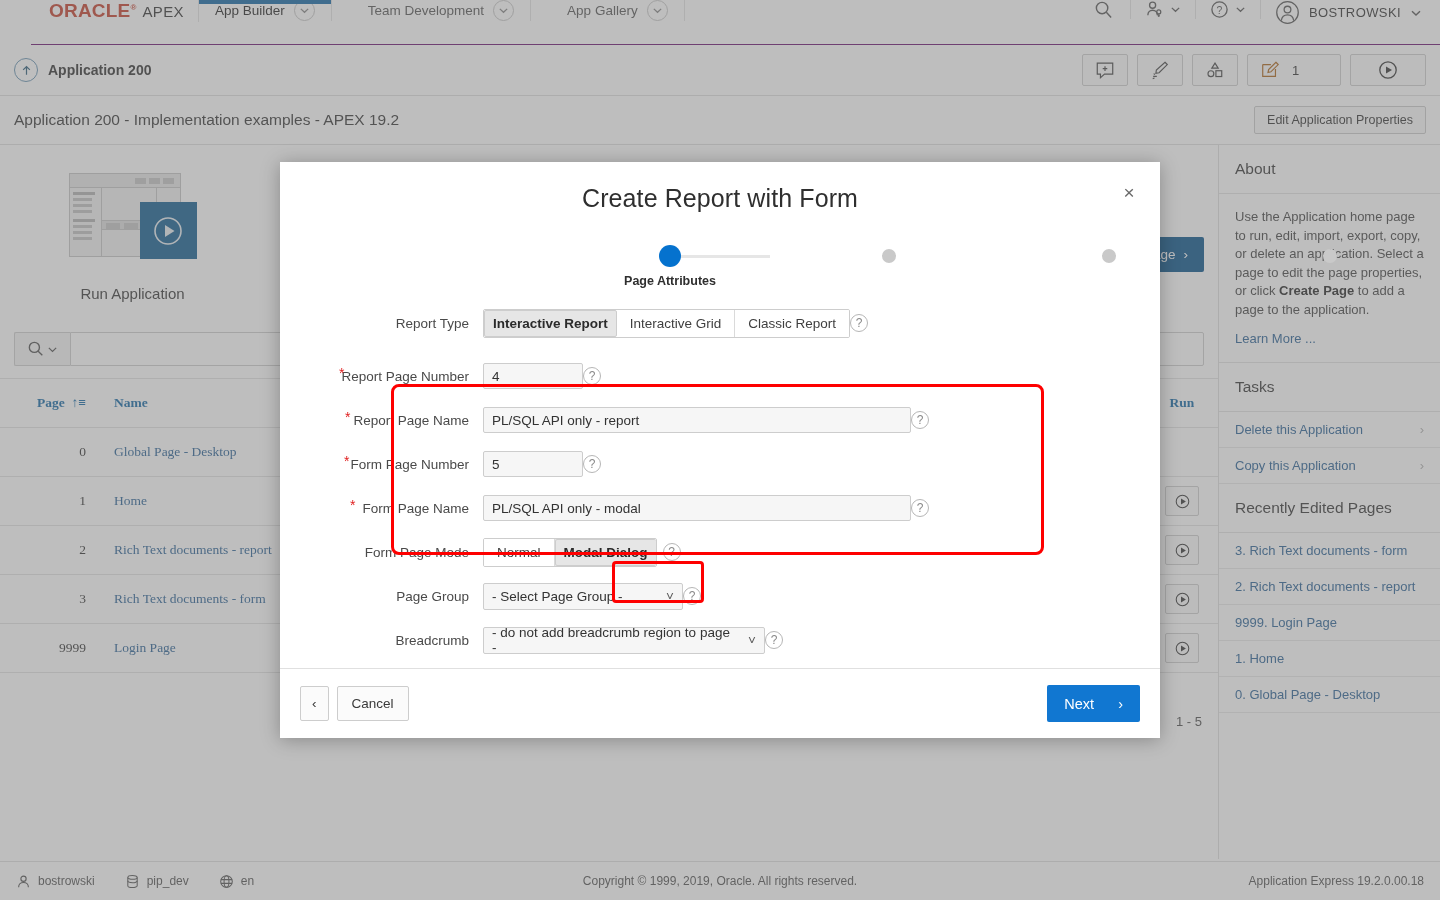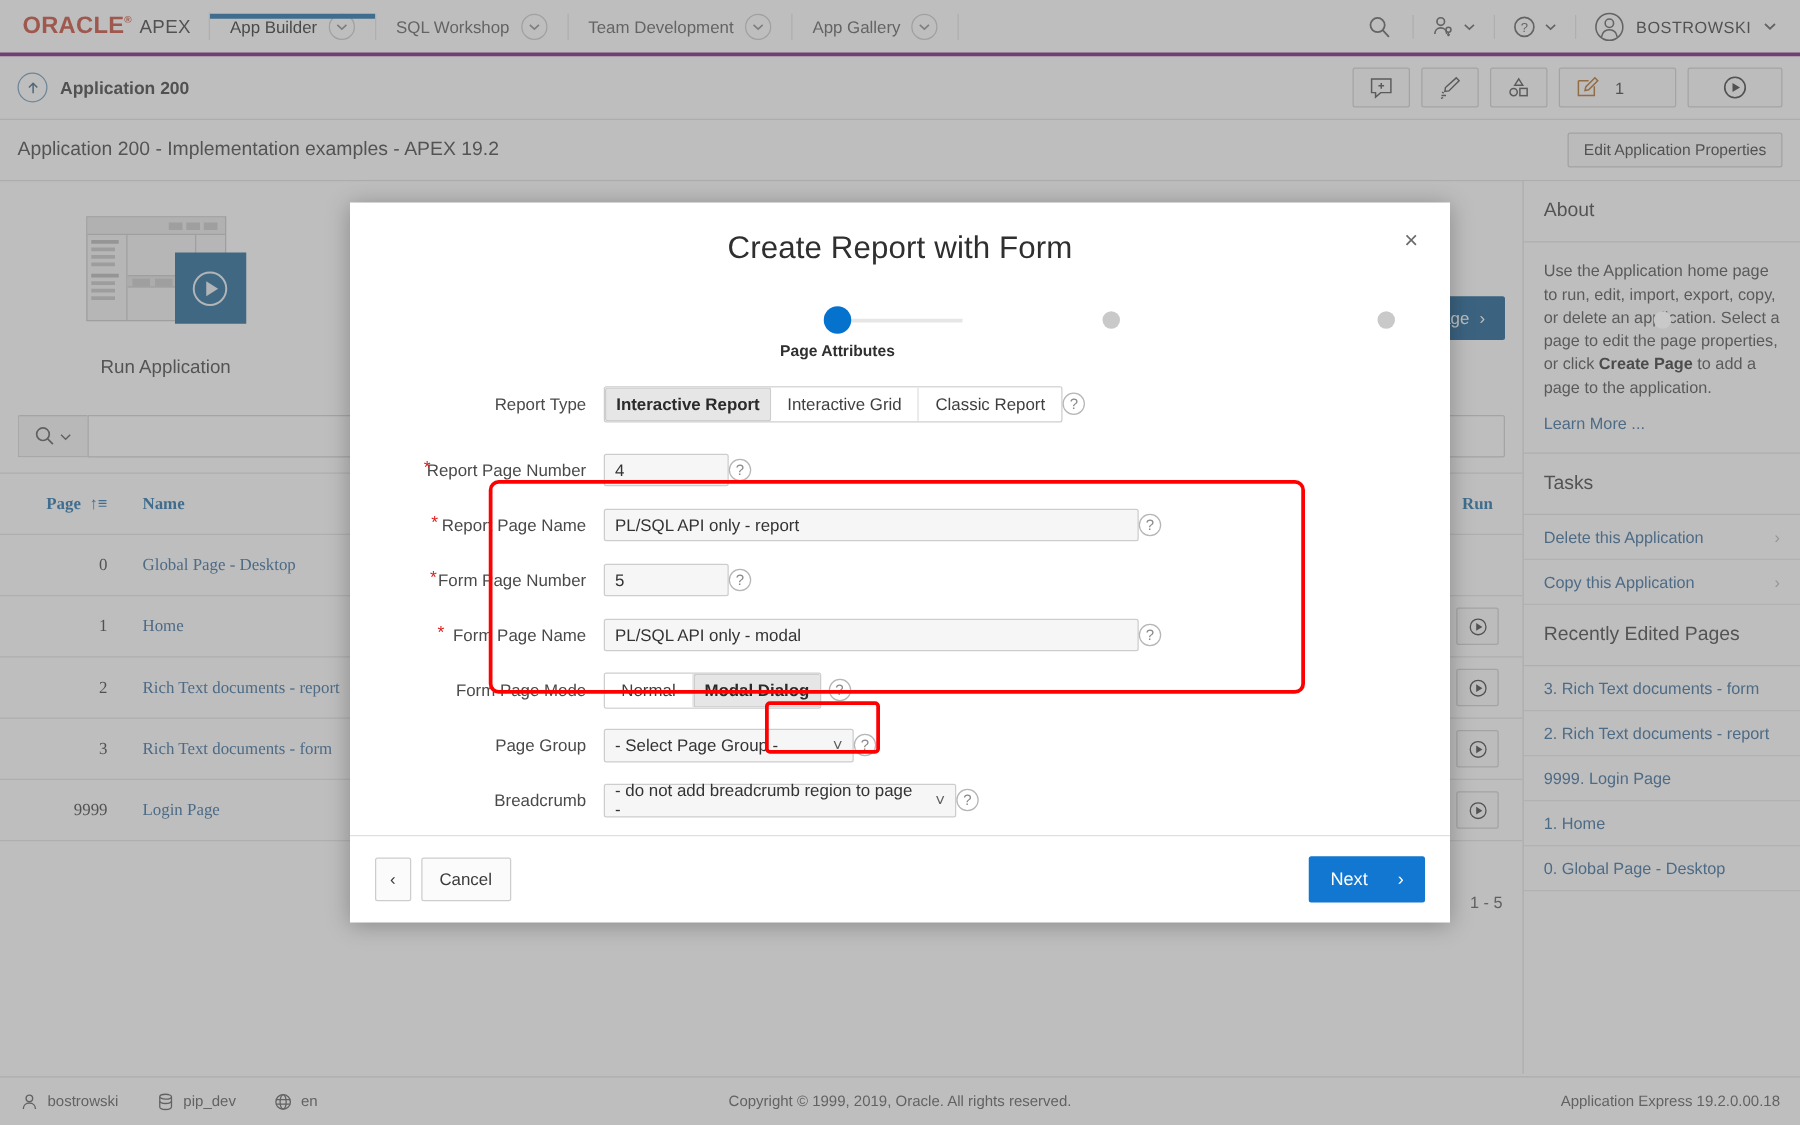"ORACLE®" .topnav { align-items: center -> flex-start; border-bottom: 3px solid #701a75 -> 1px solid #701a75; margin-left: none -> 31px }
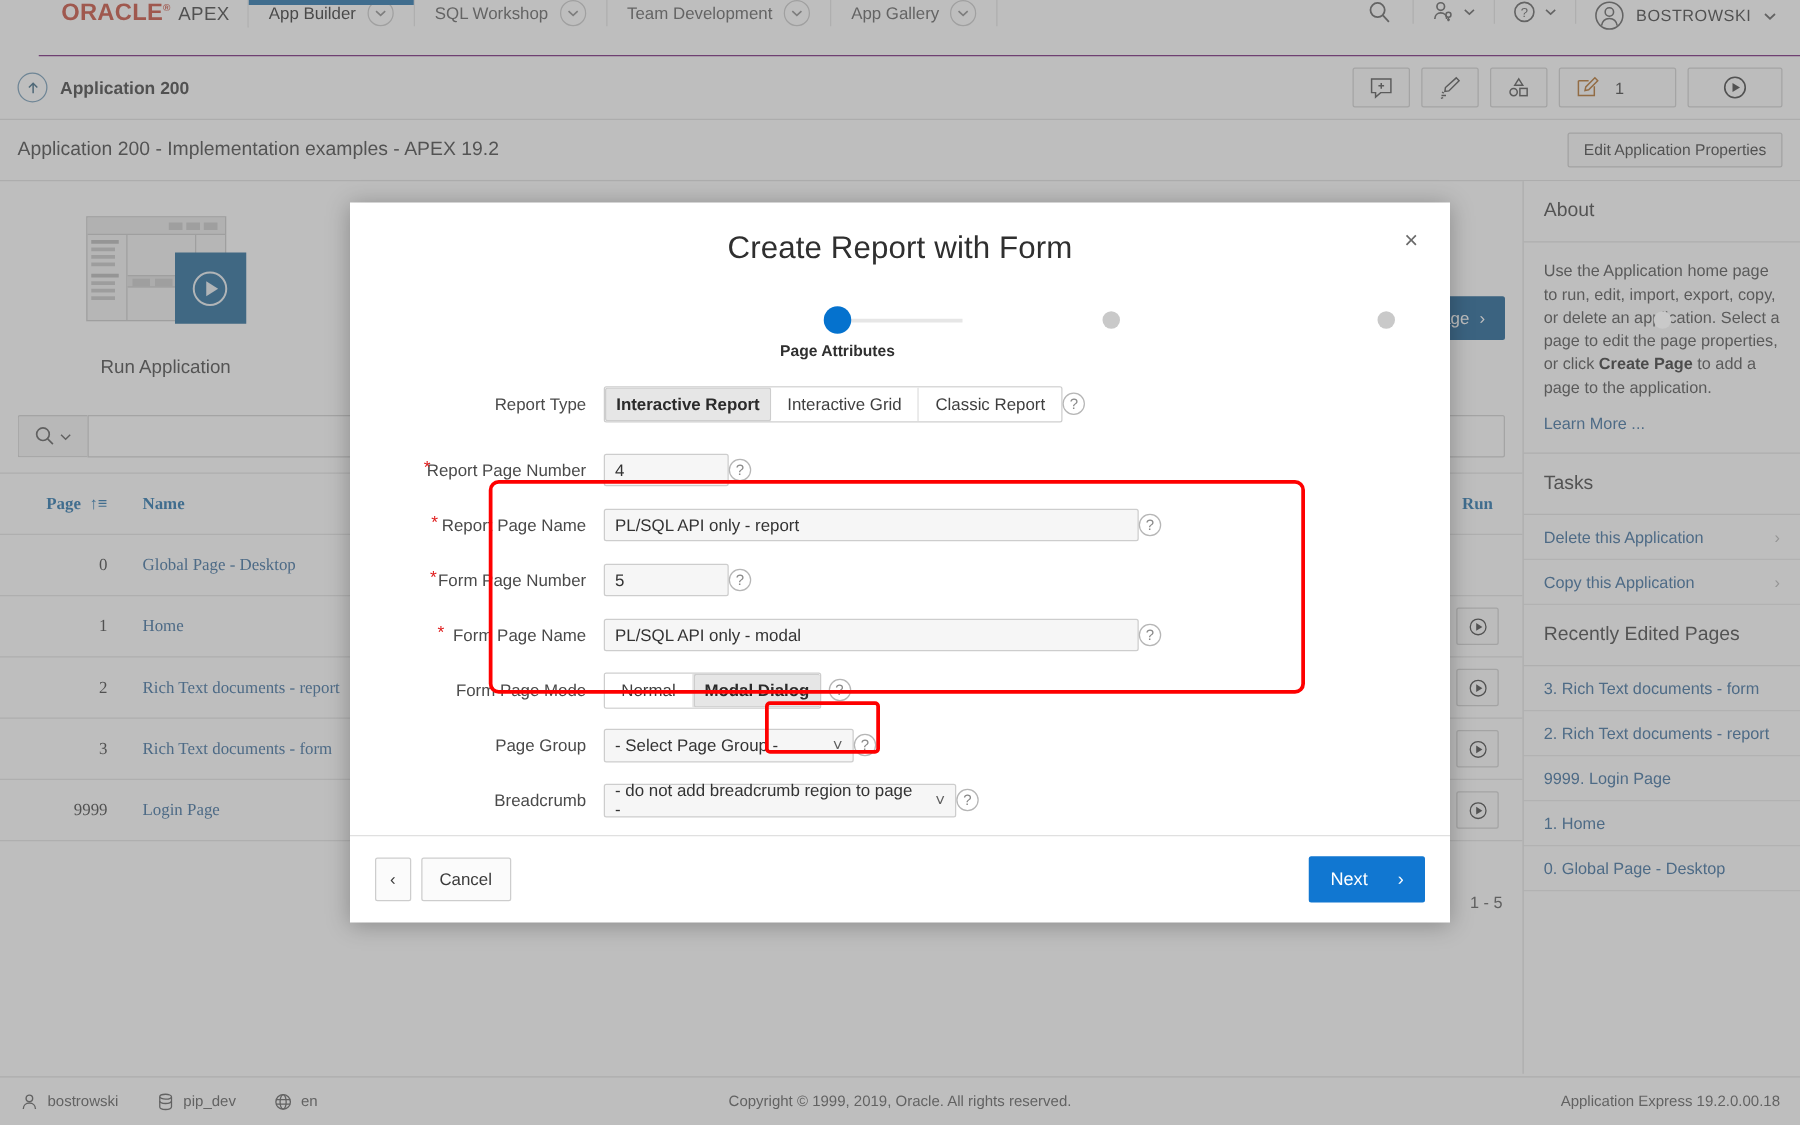"App Builder" .navtabs { gap: none -> 20px }
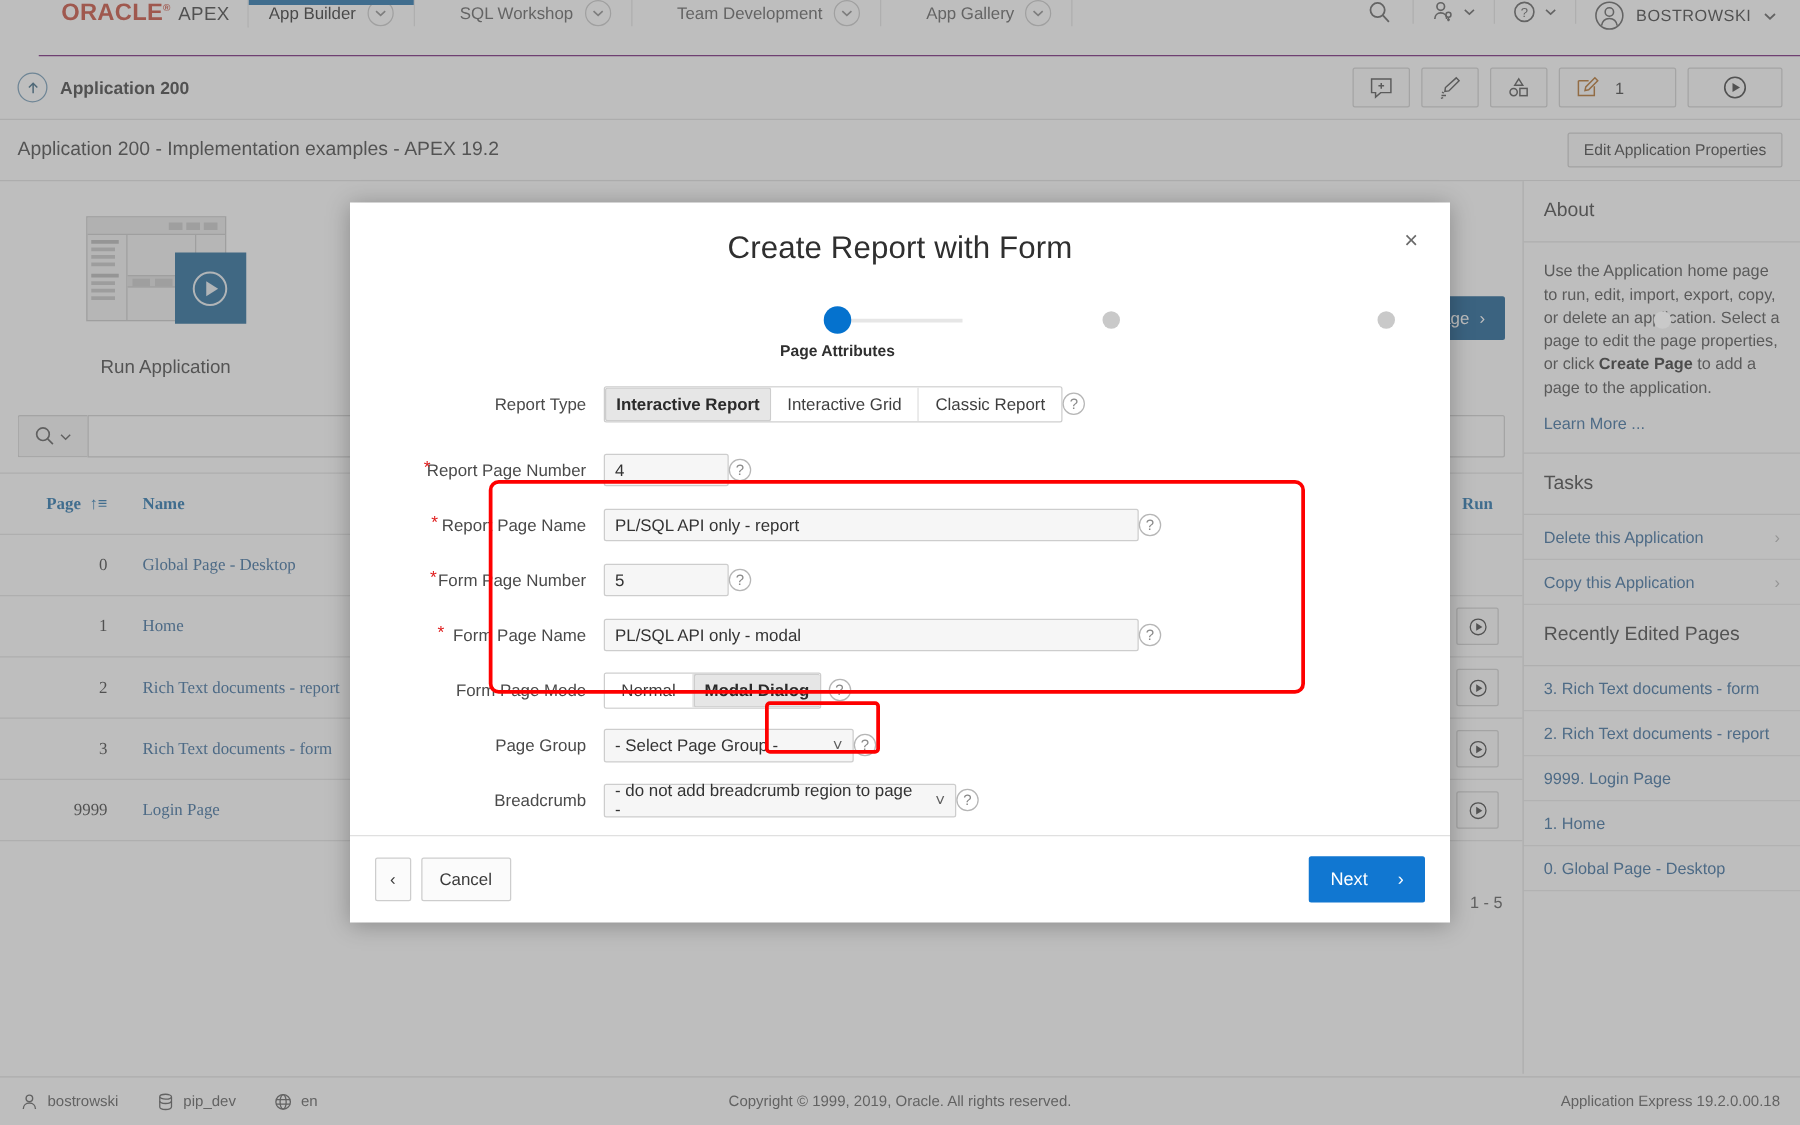"SQL Workshop" div.navtab { html: <div> <span>SQL Workshop</span> <span> <svg> <path></path> </svg> </span> </div> -> none }
